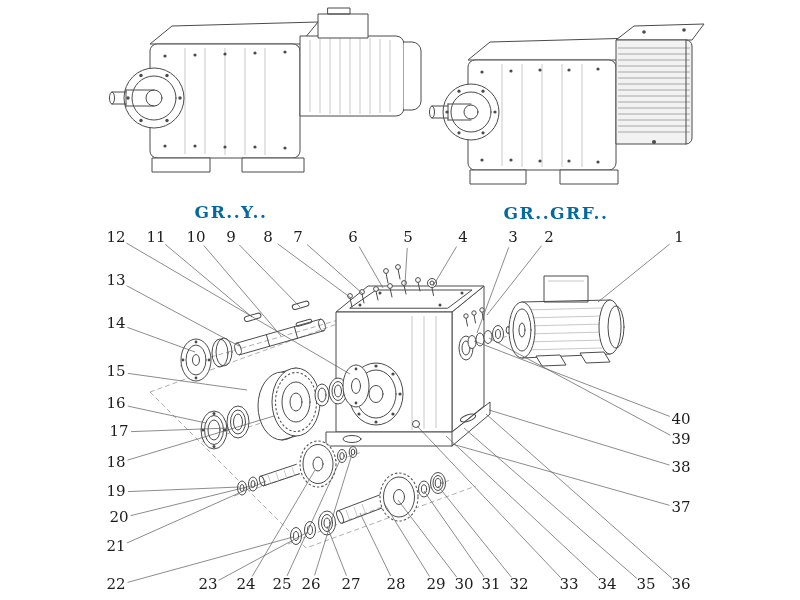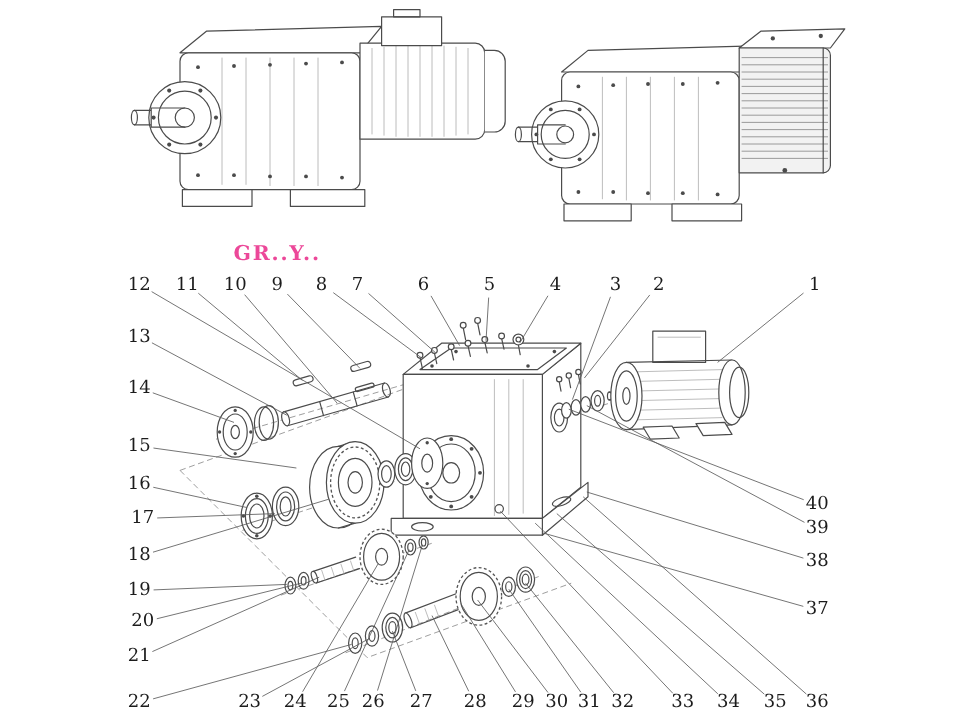"GR..Y.." .vl { color: #ec4899 -> #0369a1 }
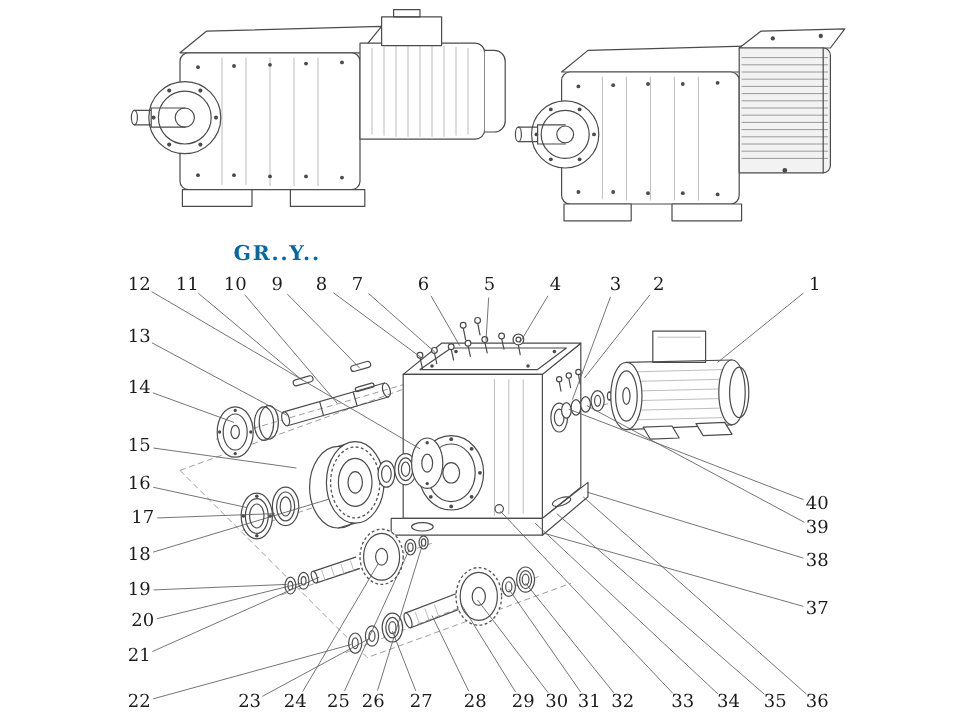"GR..GRF.." div.vl { html: none -> <div>GR..GRF..</div> }
